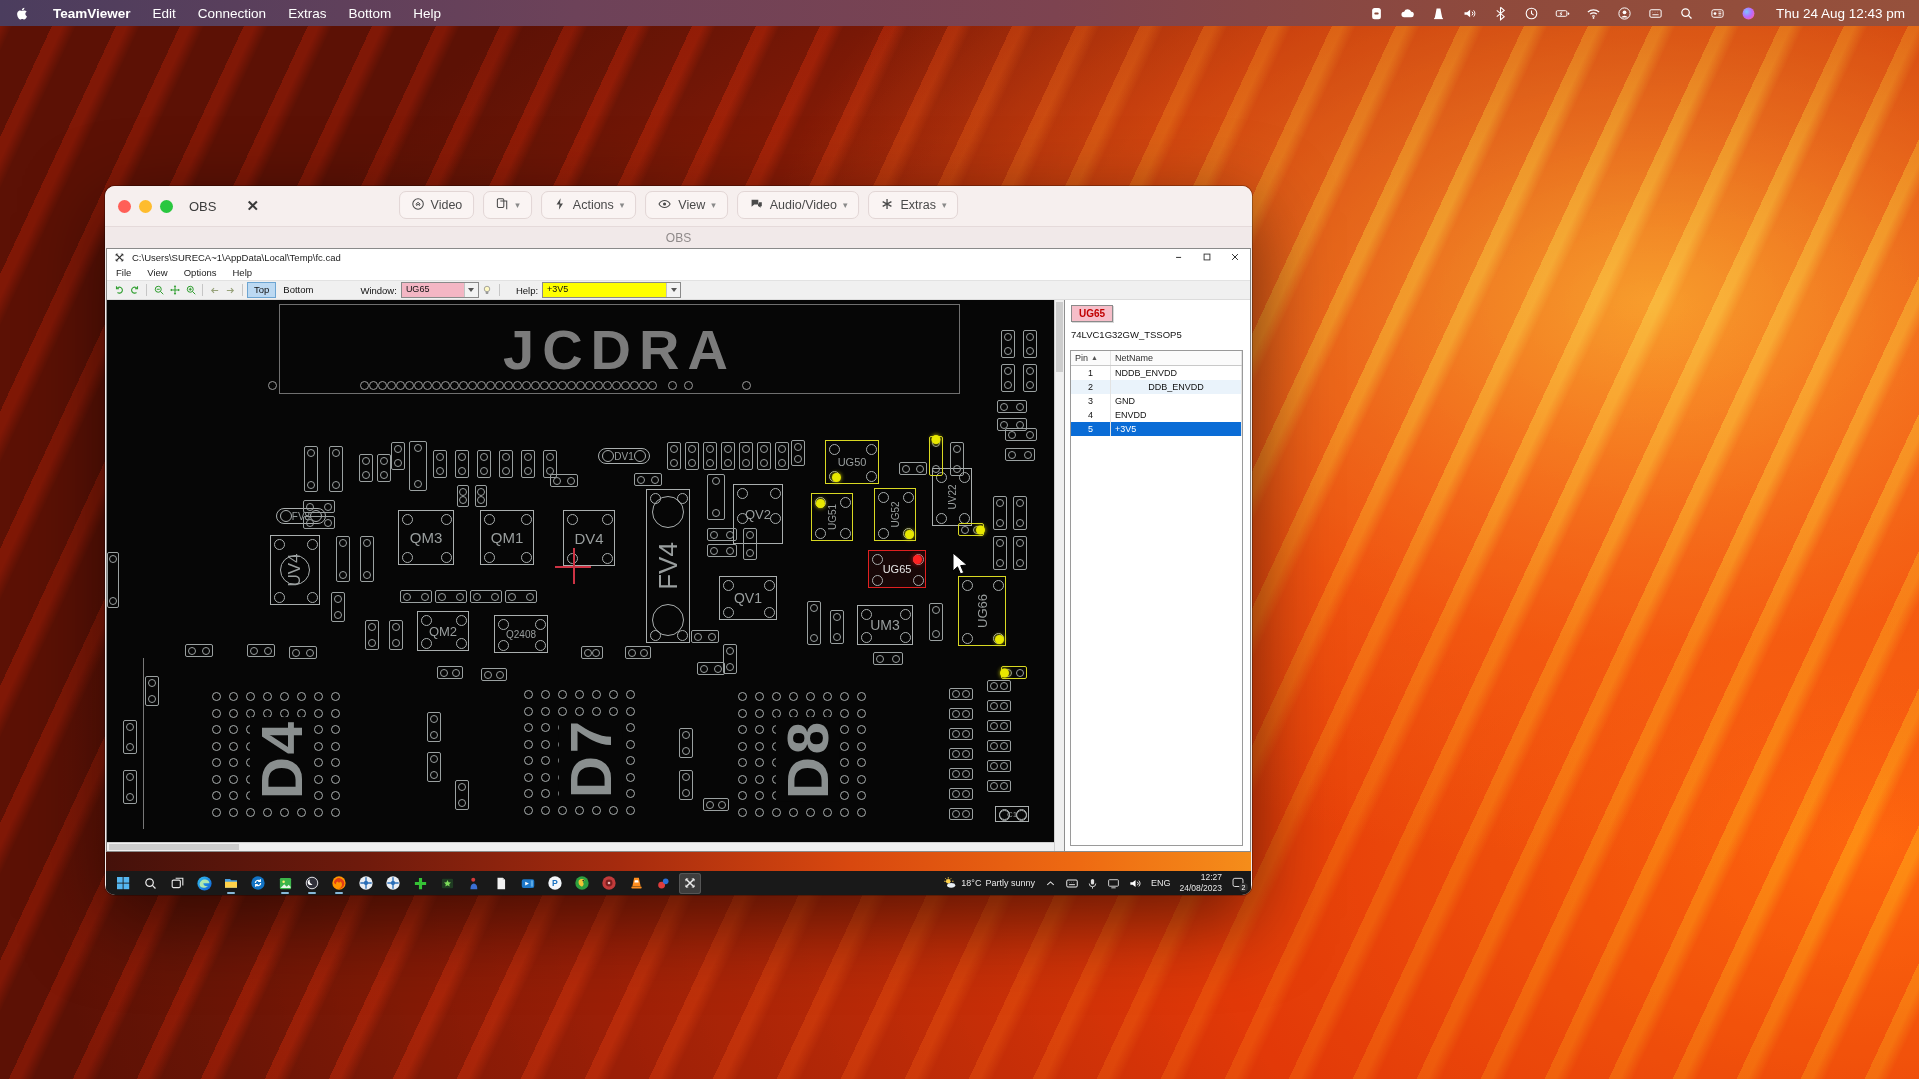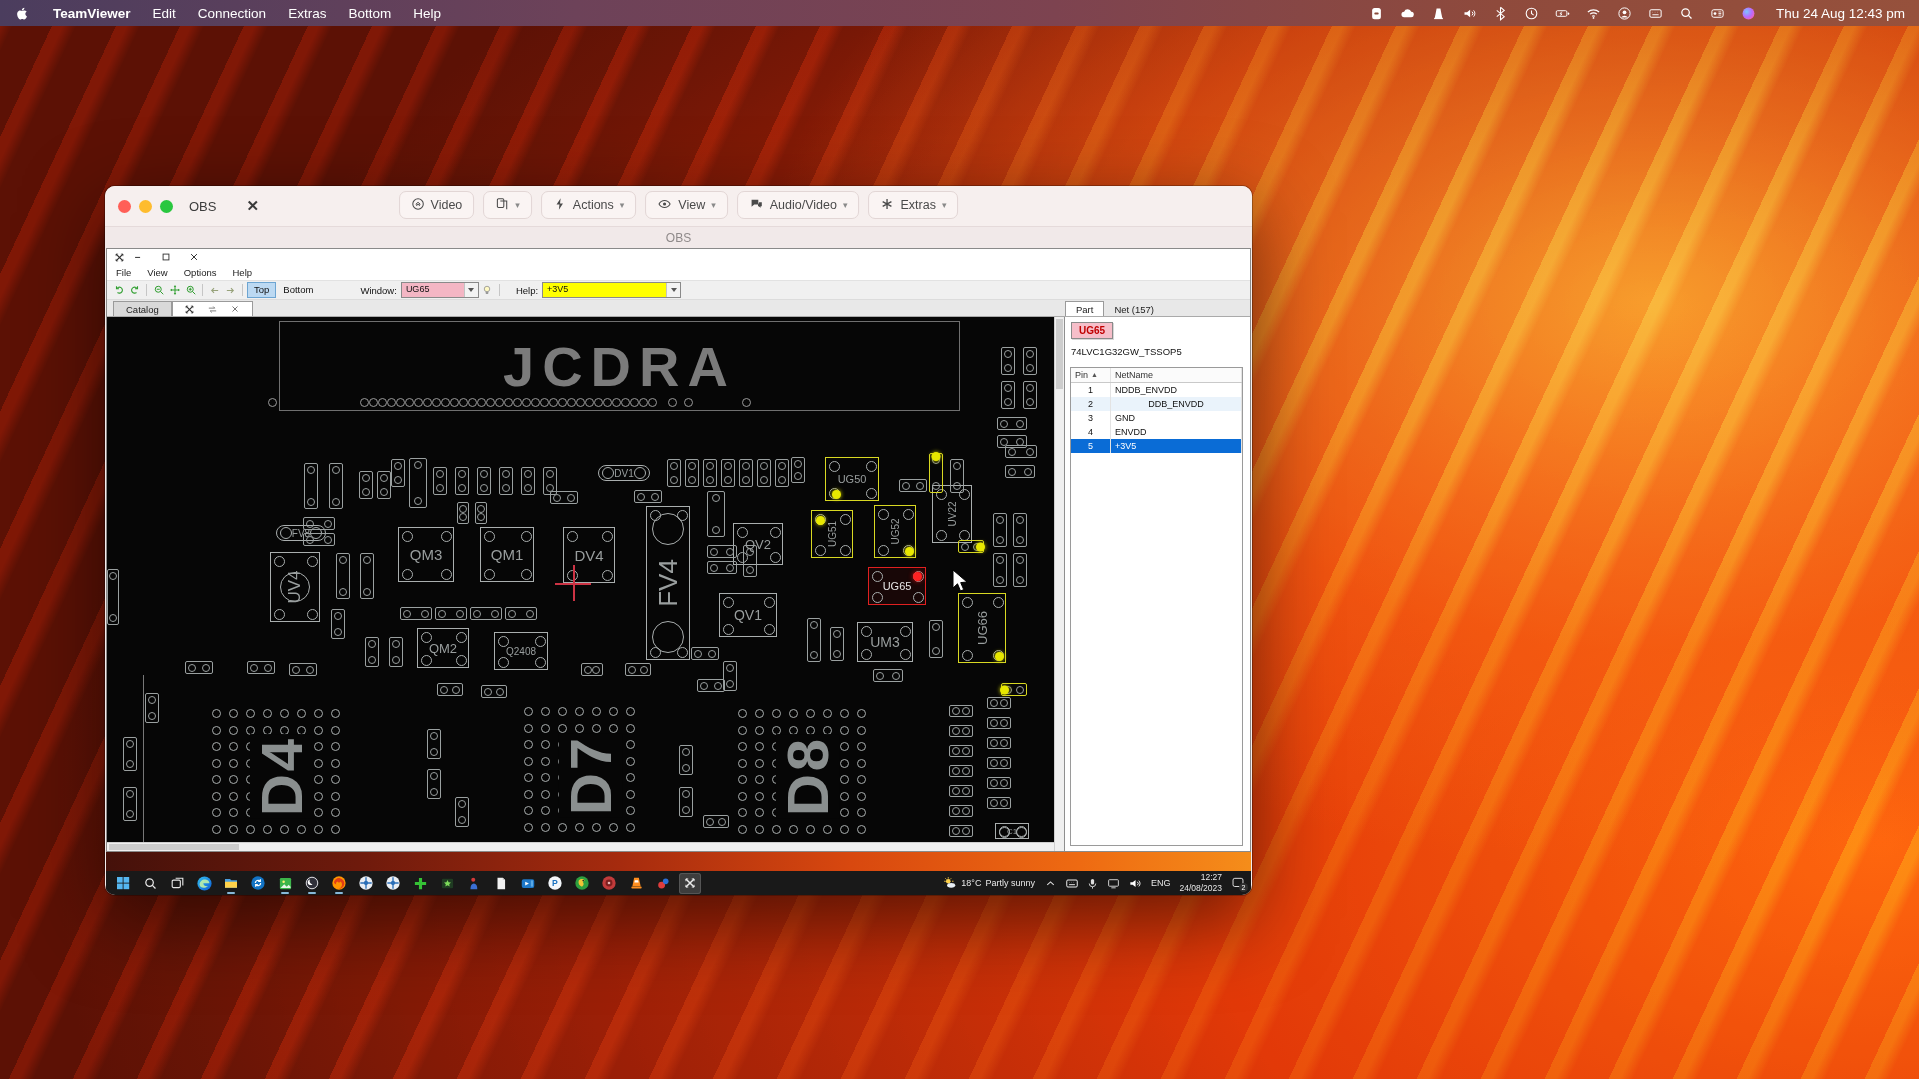"C:\Users\SURECA~1\AppData\Local\Temp\fc." span.cad-title { html: none -> <span>C:\Users\SURECA~1\AppData\Local\Temp\fc.cad</span> }
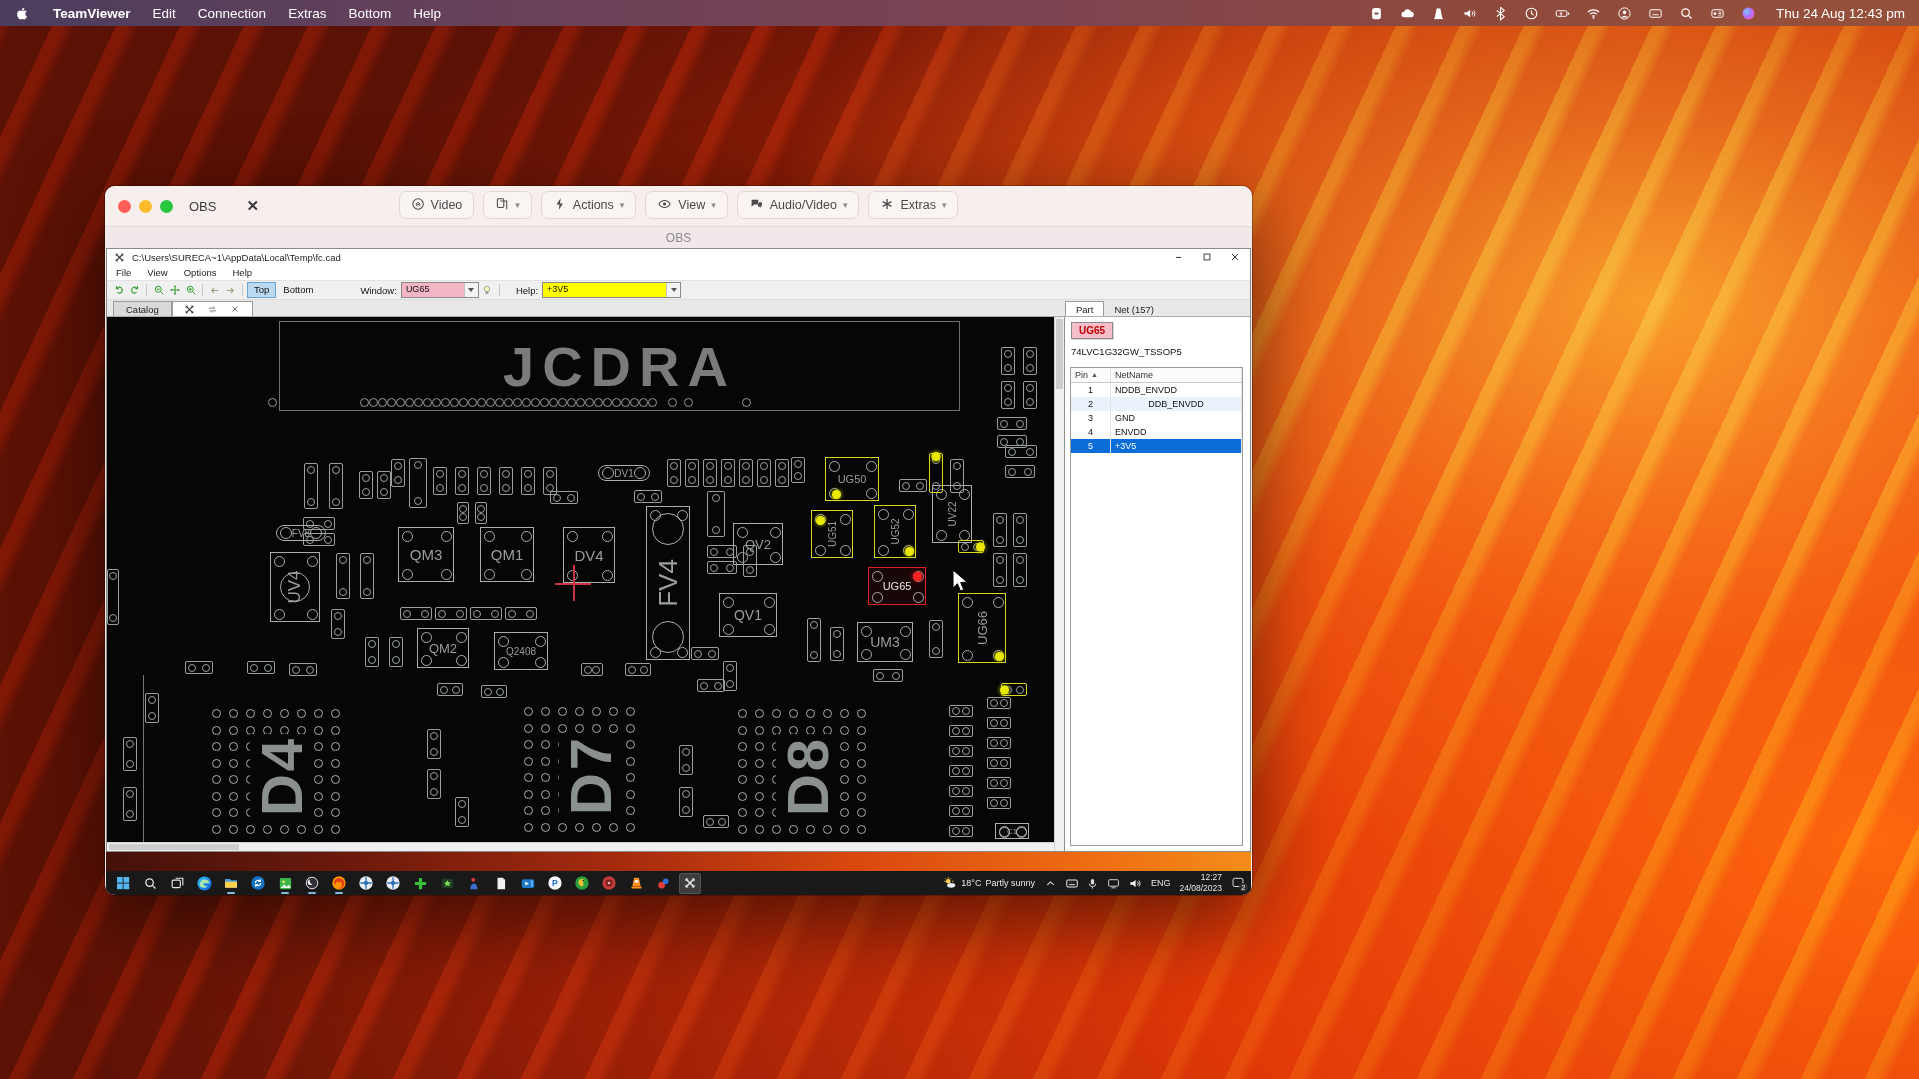"Catalog" div.tabrow { html: <div> <span>Catalog</span> <span> <span> <svg> <path></path> <path></path> </svg> </span> <span> <svg> <path></path> </svg> </span> <span> <svg> <path></path> </svg> </span> </span> <span></span> <span> <span>Part</span> <span>Net (157)</span> </span> </div> -> none }
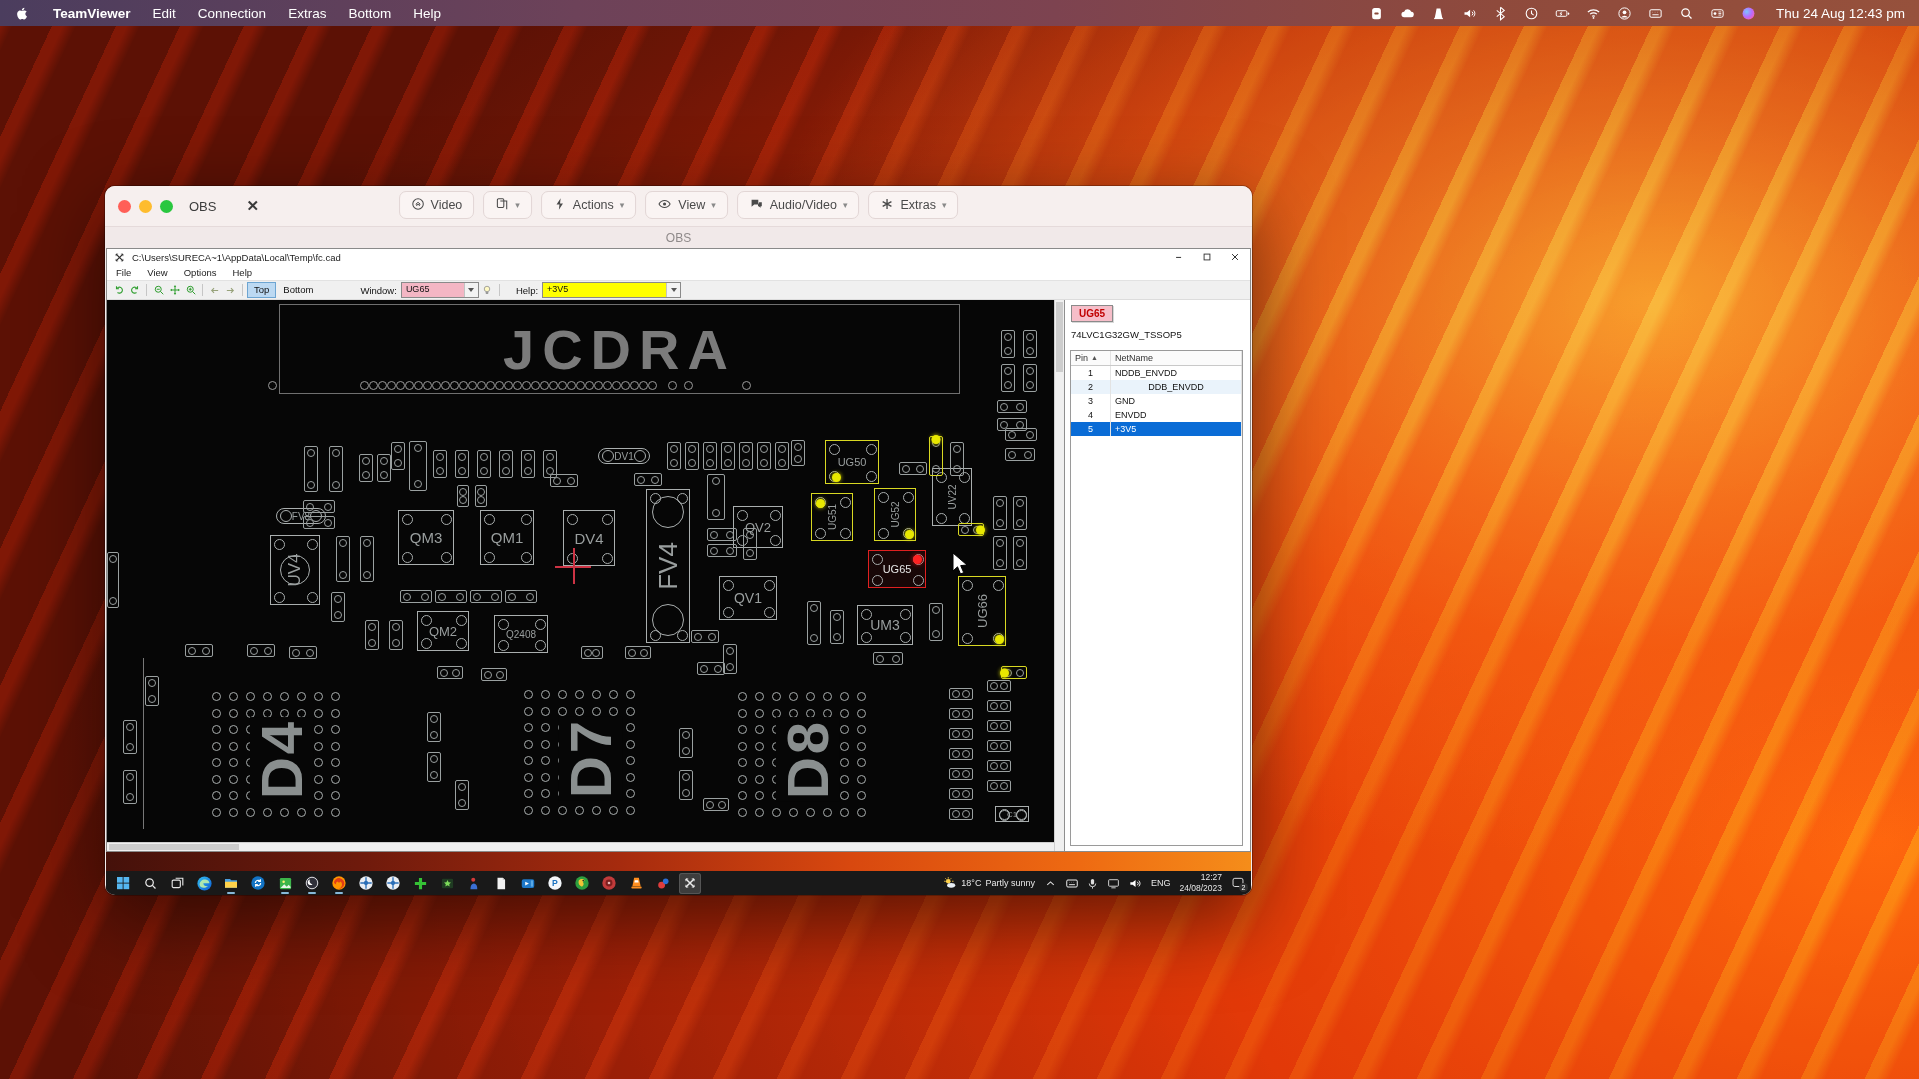"QV2" div.ic { height: 42px -> 60px; margin-top: 22px -> none }
